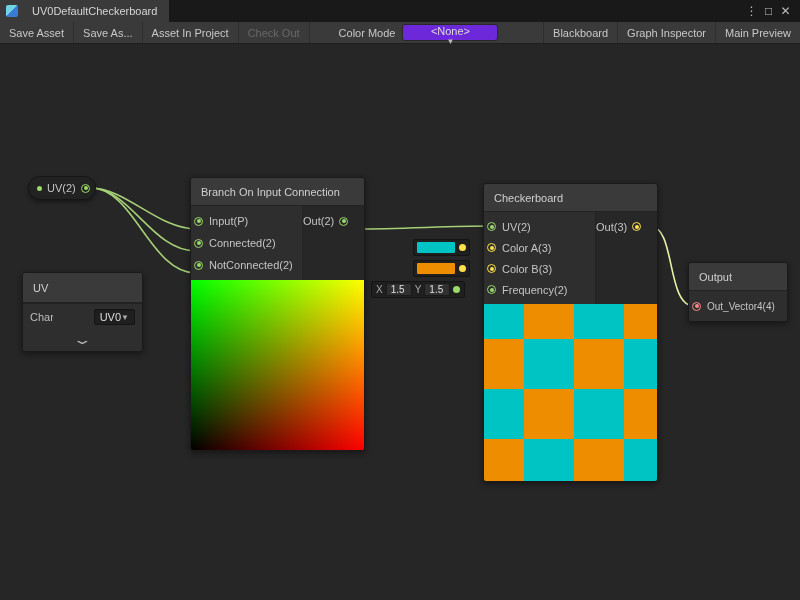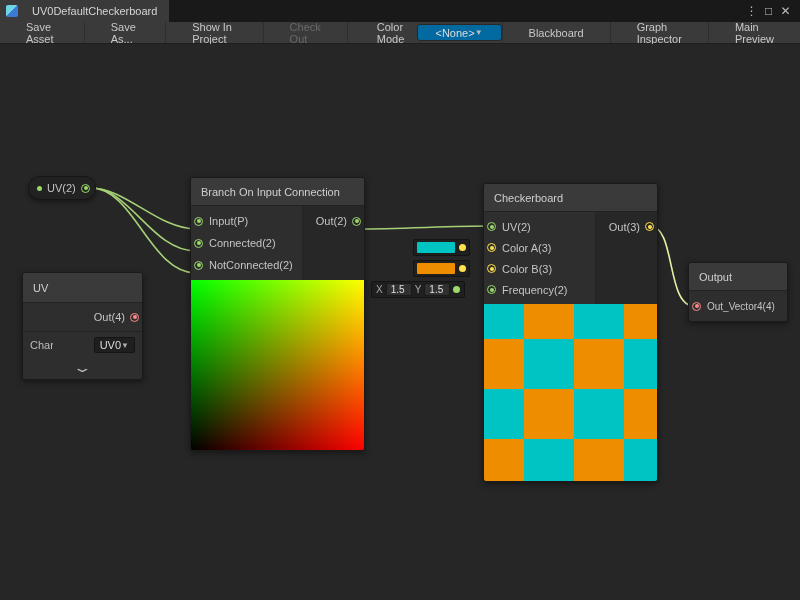"Save Asset" .tb-btn { padding: 0 26px -> 0 9px }
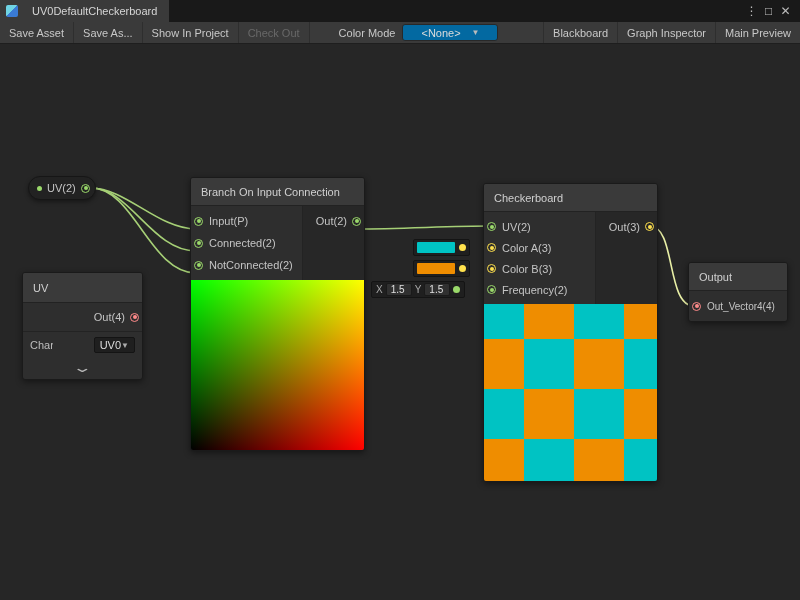"Show In Project" div.tb-btn { text: Show -> Asset }
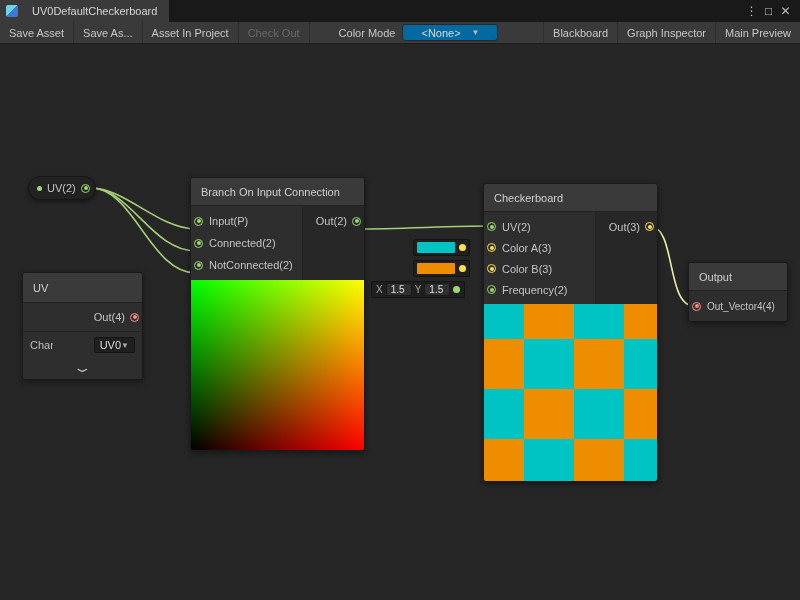"<None>" .tb-dropdown { background: #0369a1 -> #6d28d9; flex-direction: none -> column; padding: 0 18px -> 0 0 }
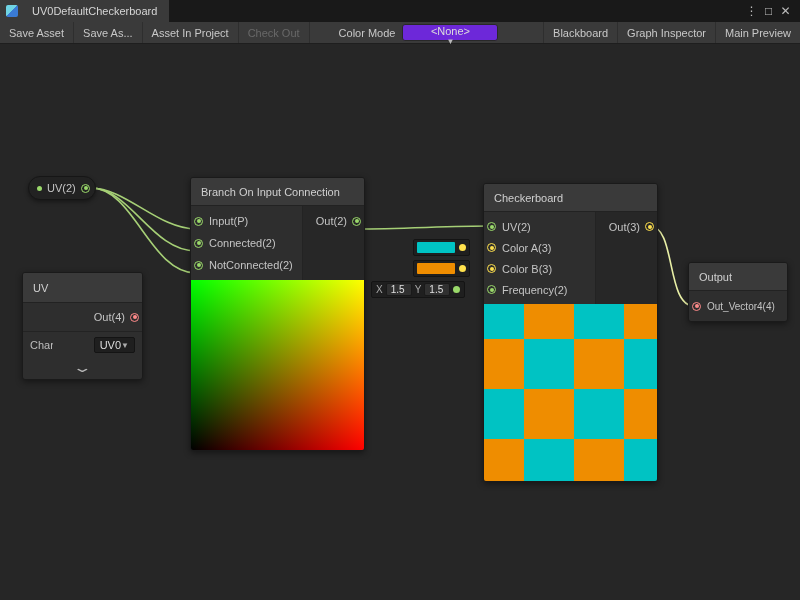"Out(2)" .row-out { justify-content: flex-end -> flex-start }
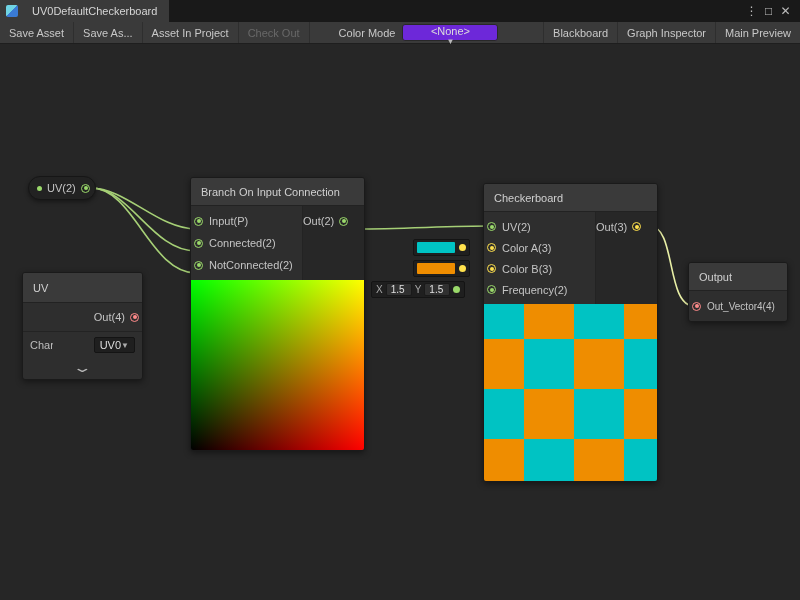"Out(4)" div.uv-out-row { html: <div> <span>Out(4)</span> <span></span> </div> -> none }
